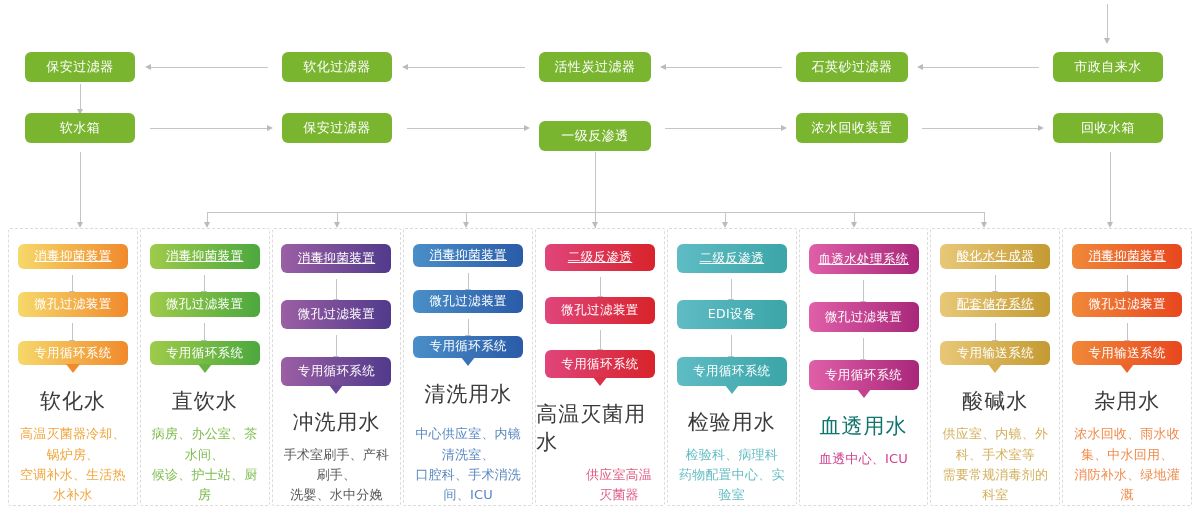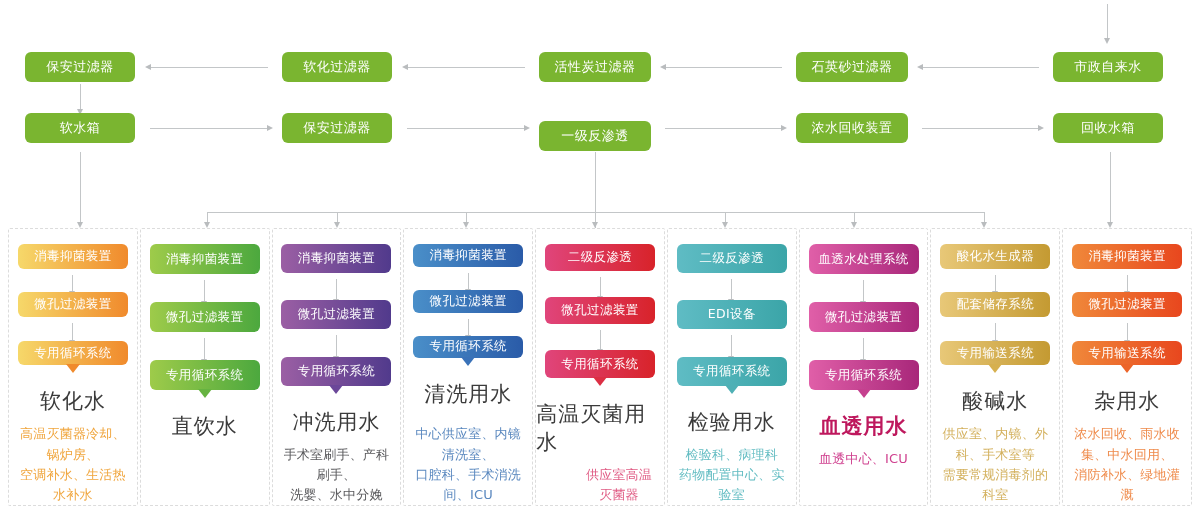"消毒抑菌装置" .stepbox.s1 { text-decoration: none -> underline }
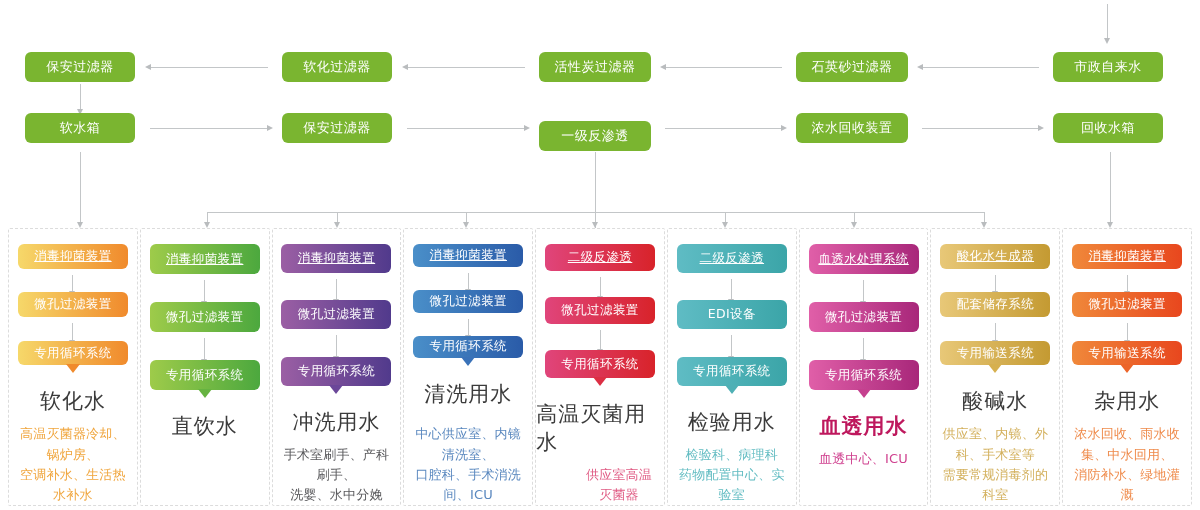"配套储存系统" div.stepbox { text-decoration: none -> underline }
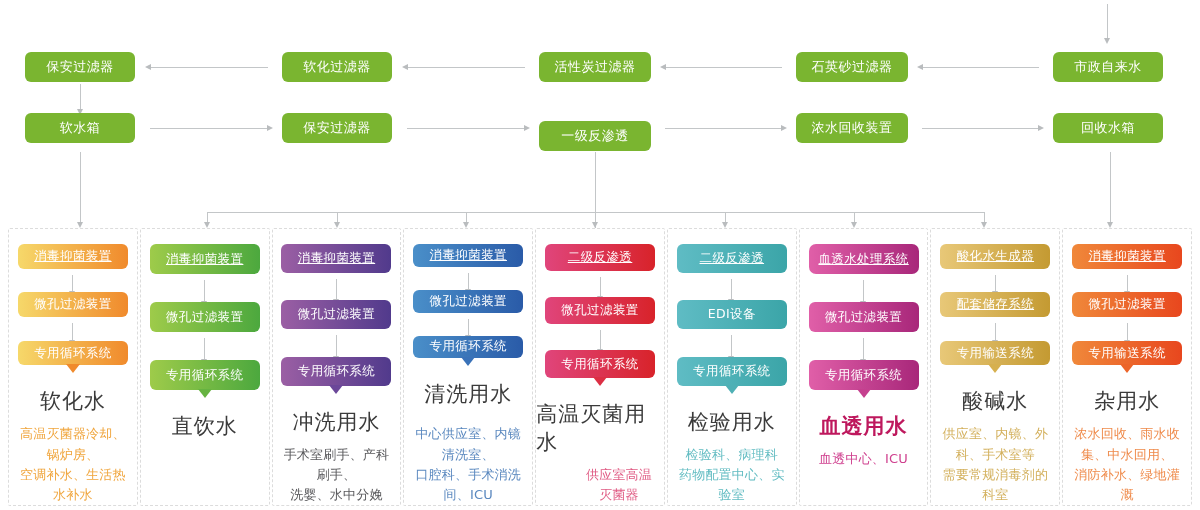"病房、办公室、茶水间、" div.coldesc { html: none -> <div>病房、办公室、茶水间、<br>候诊、护士站、厨房</div> }
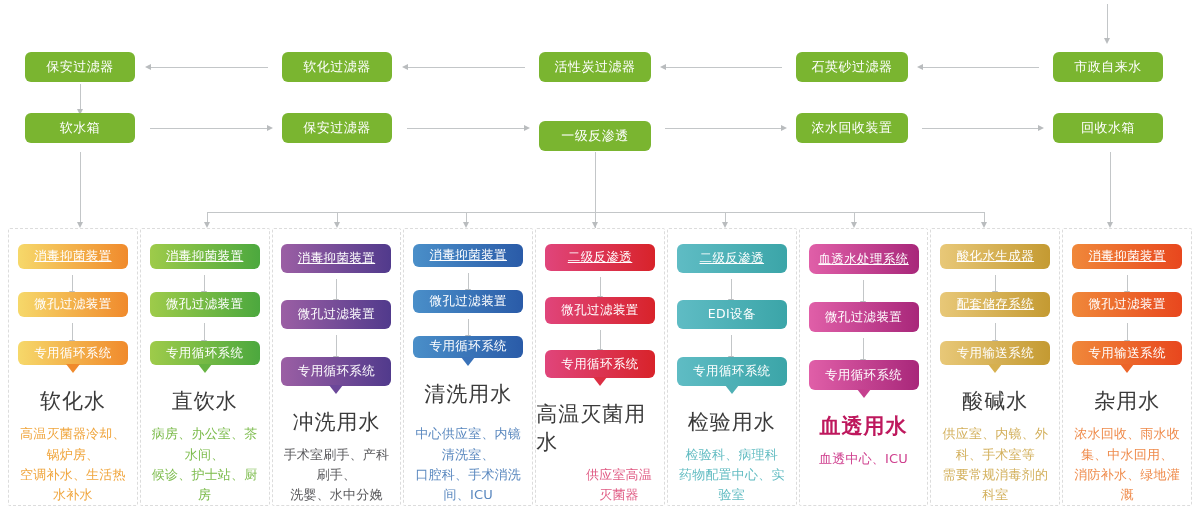"血透用水" div.coltitle { color: #be185d -> #0f766e; font-weight: bold -> none }
